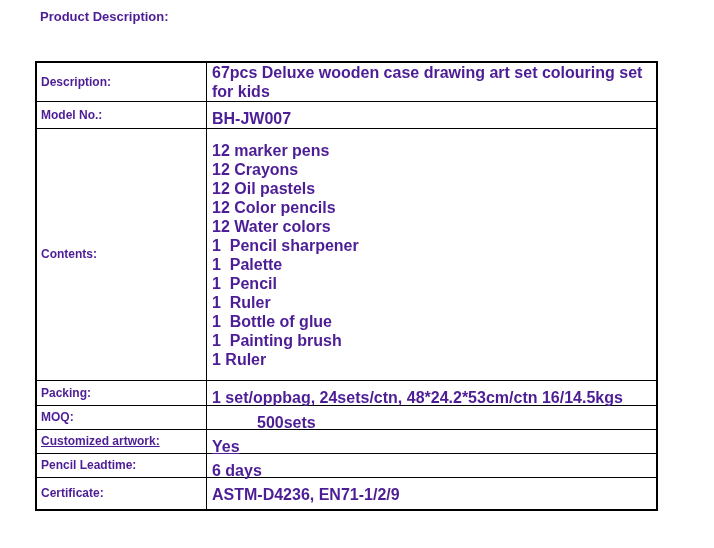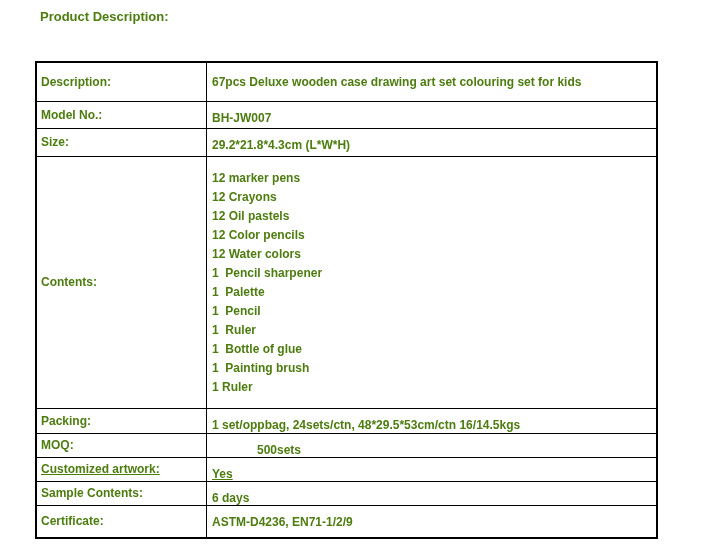"Product Description:" .page { color: #4d7c0f -> #4c1d95 }
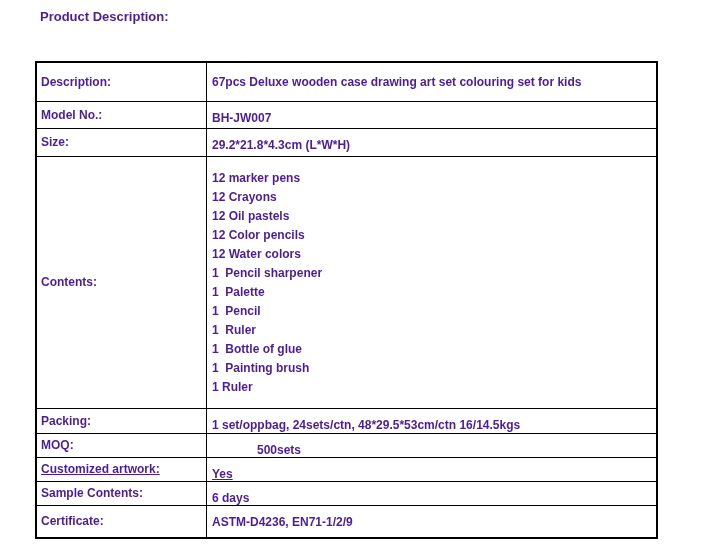"67pcs Deluxe wooden case drawing" .cell-value { font-size: 12px -> 16px }
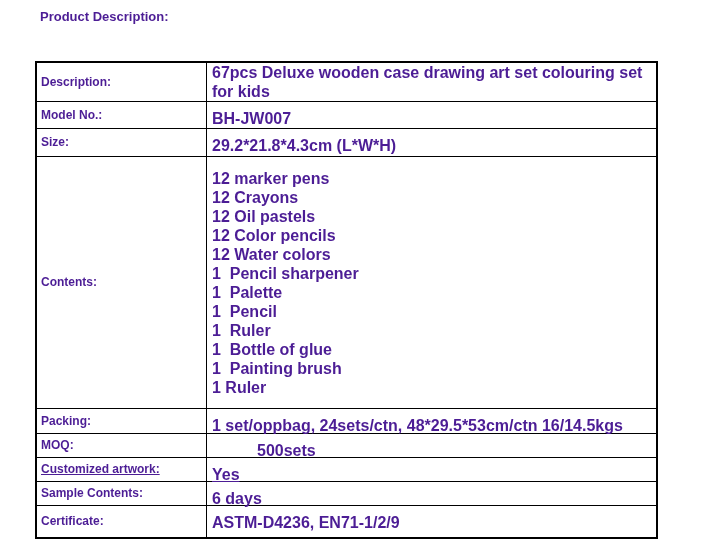"Size:" div.row { html: <div> <div>Size:</div> <div>29.2*21.8*4.3cm (L*W*H)</div> </div> -> none }
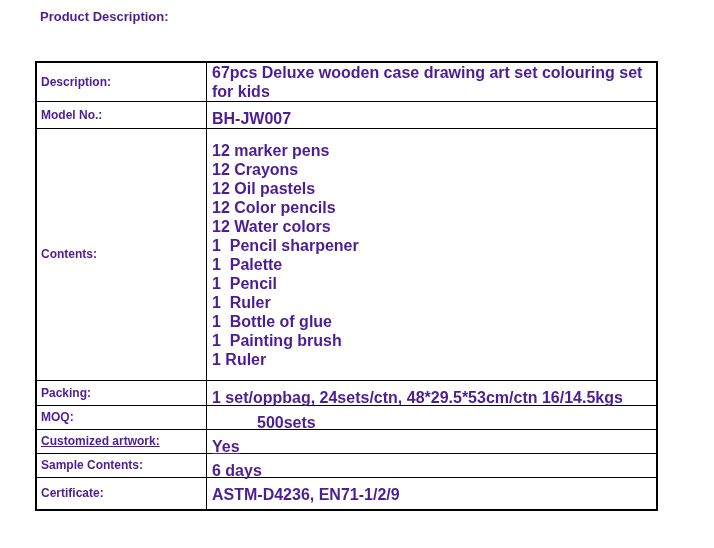"1 set/oppbag, 24sets/ctn," div.cell-value { text: 29.5 -> 24.2 }
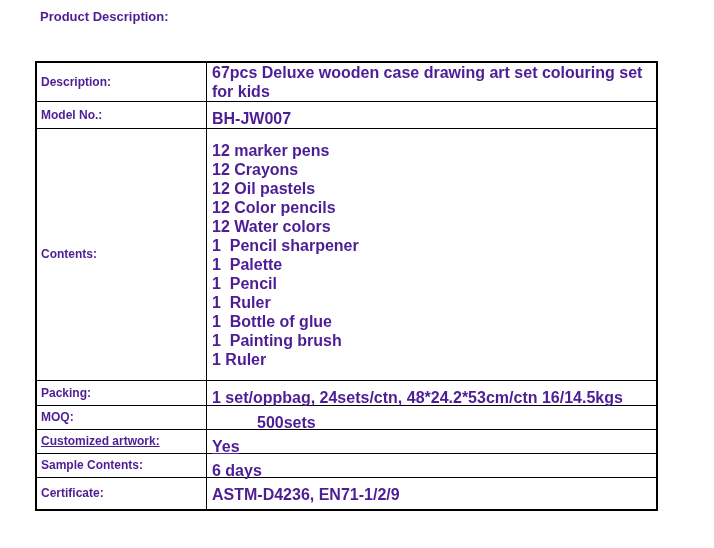"Sample Contents:" div.cell-label { text: Sample Contents -> Pencil Leadtime }
